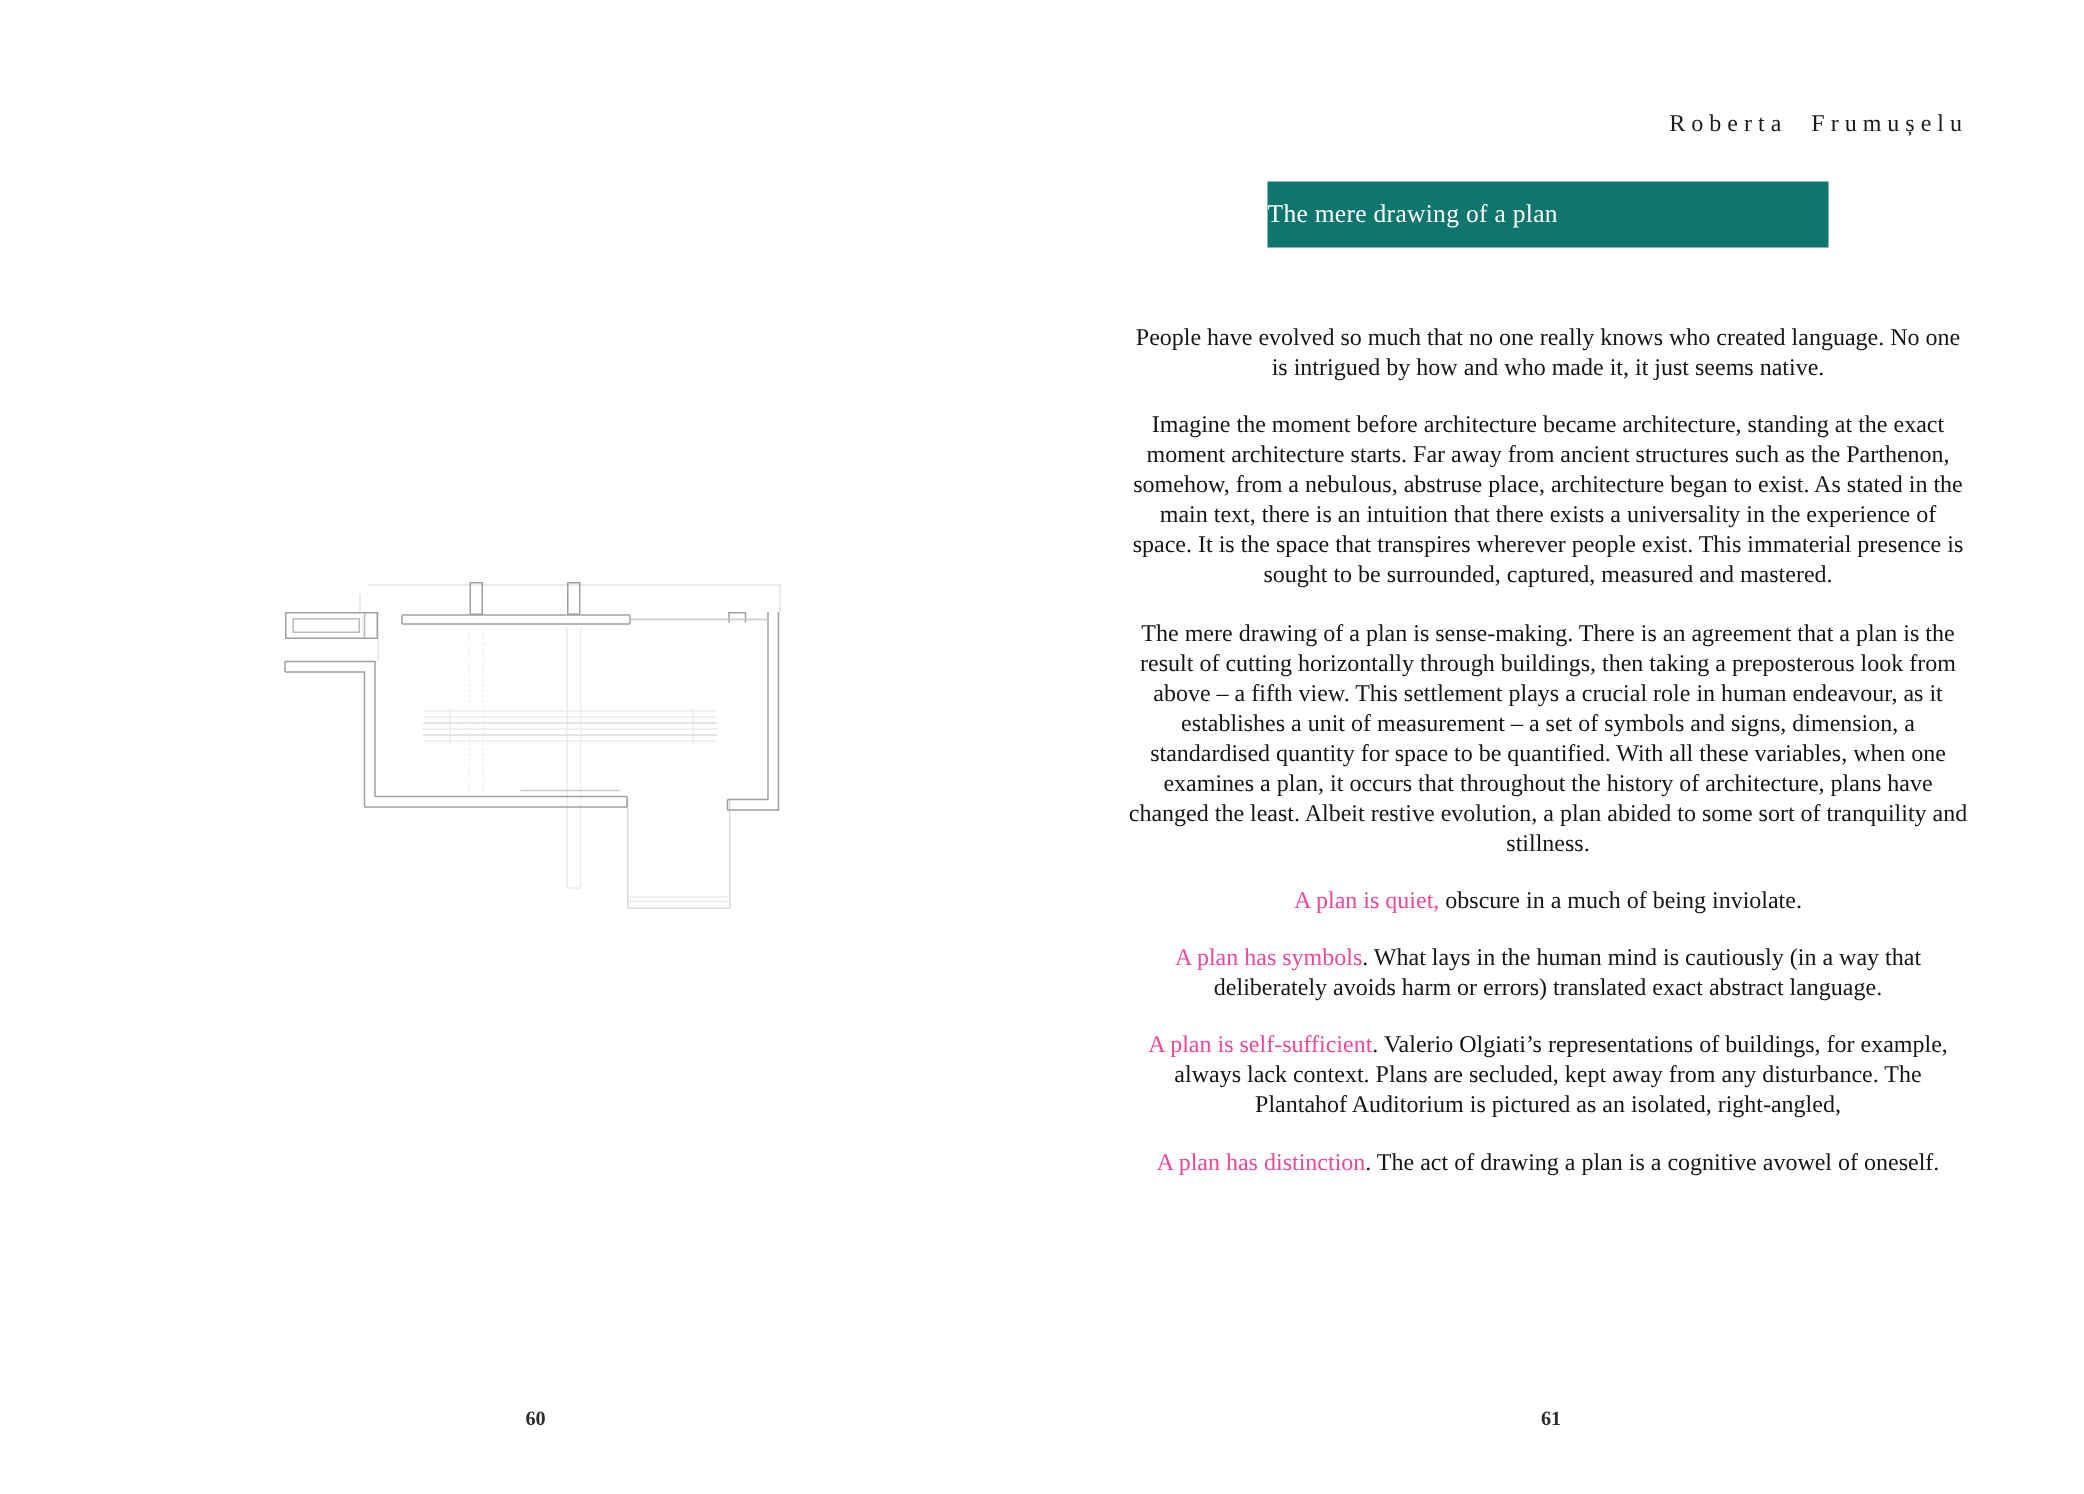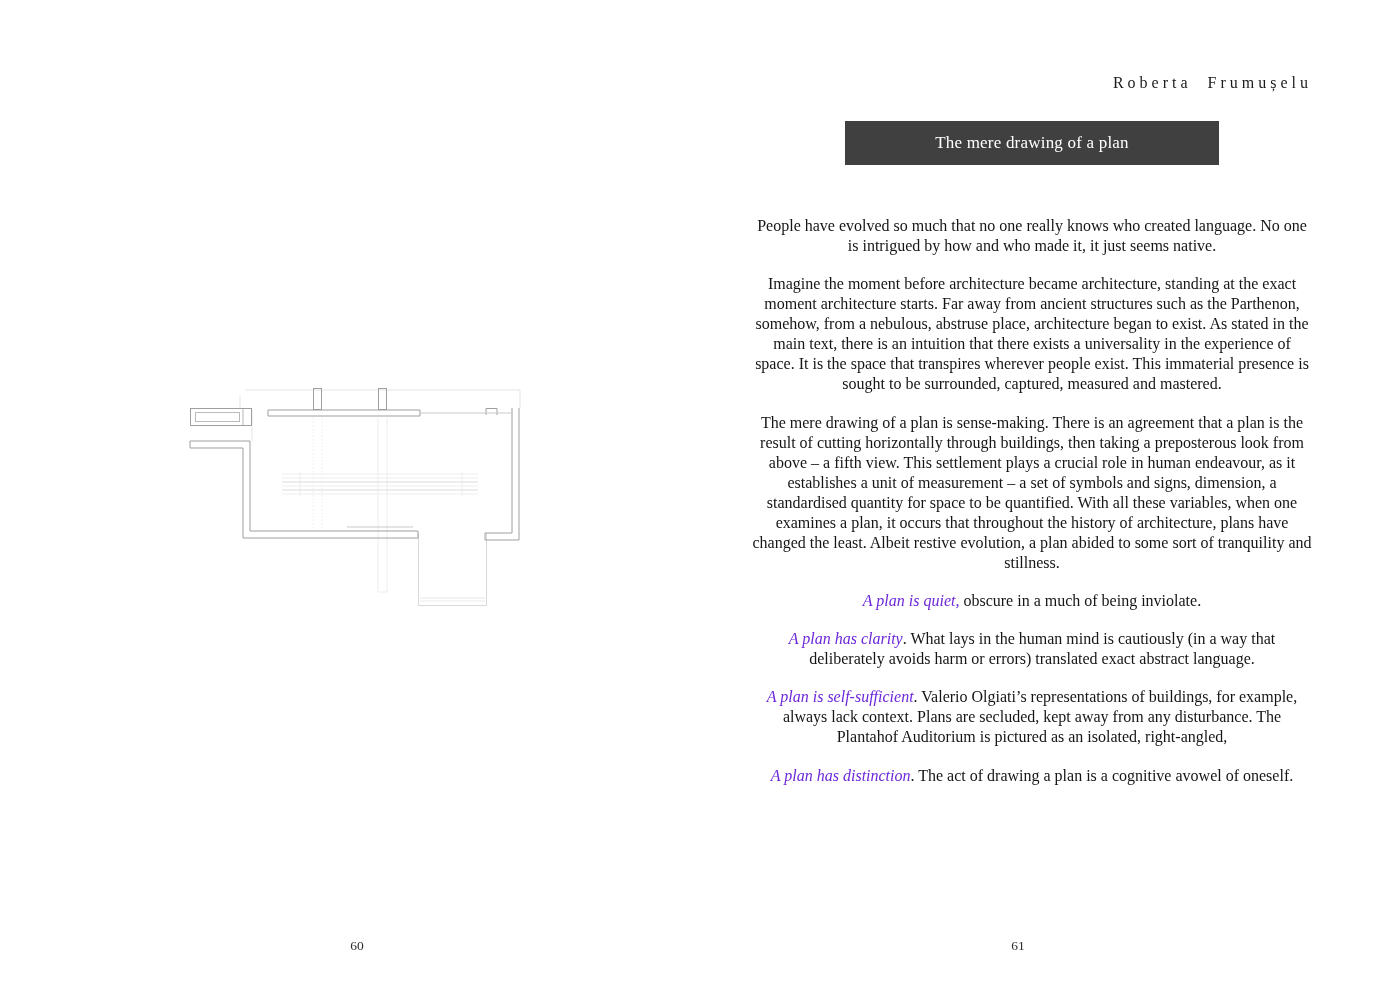"The mere drawing of a plan" .title-banner { background: #404040 -> #0f766e; justify-content: center -> none }
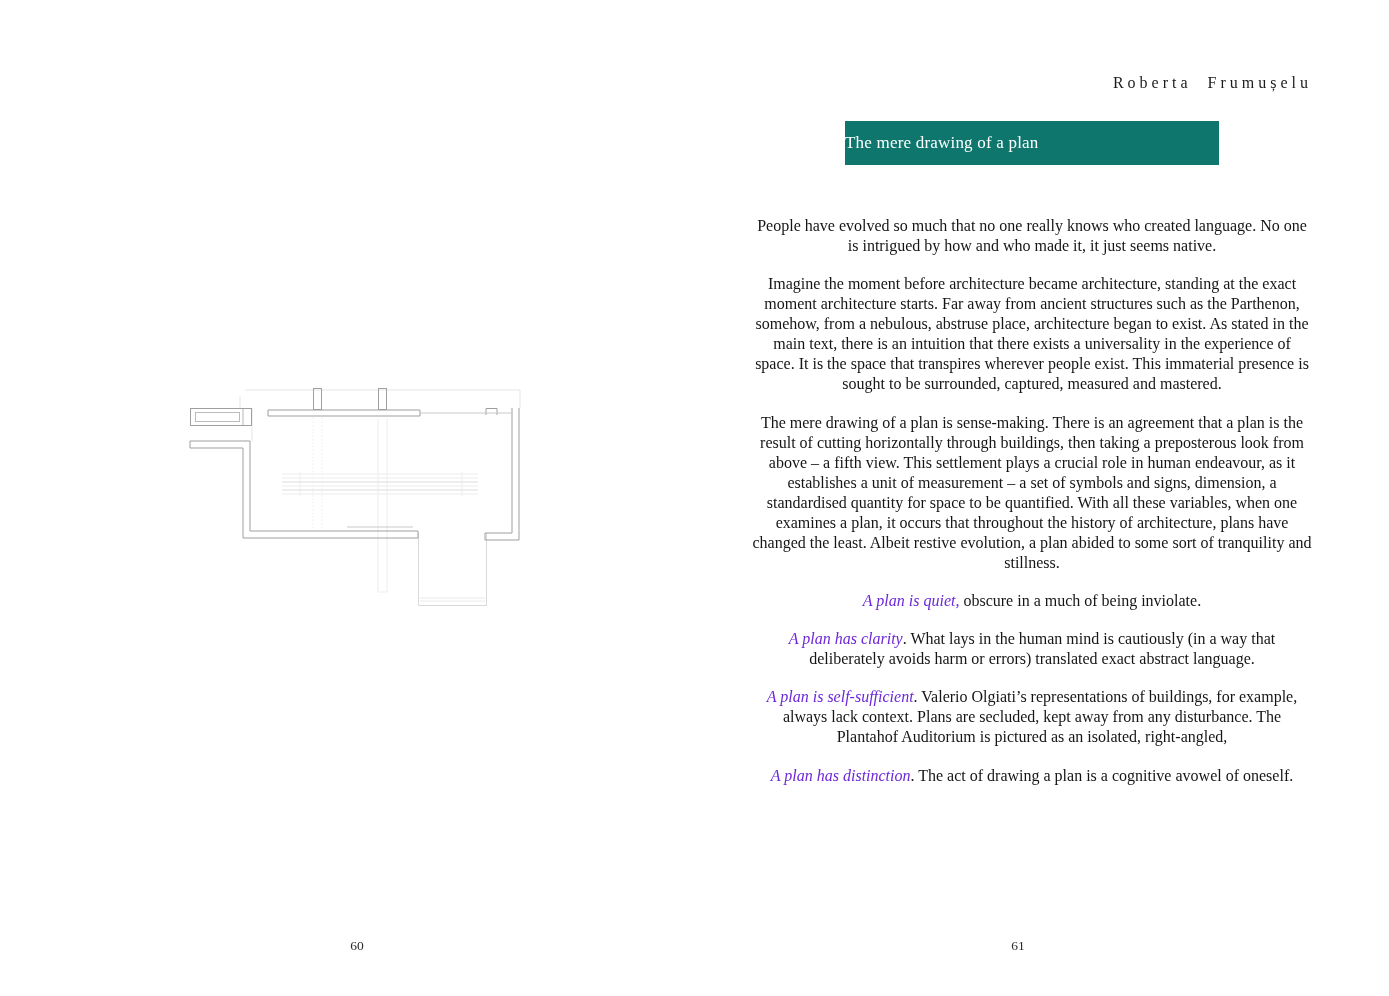"A plan is quiet," .lead-italic { color: #6d28d9 -> #ec4899; font-style: italic -> none }
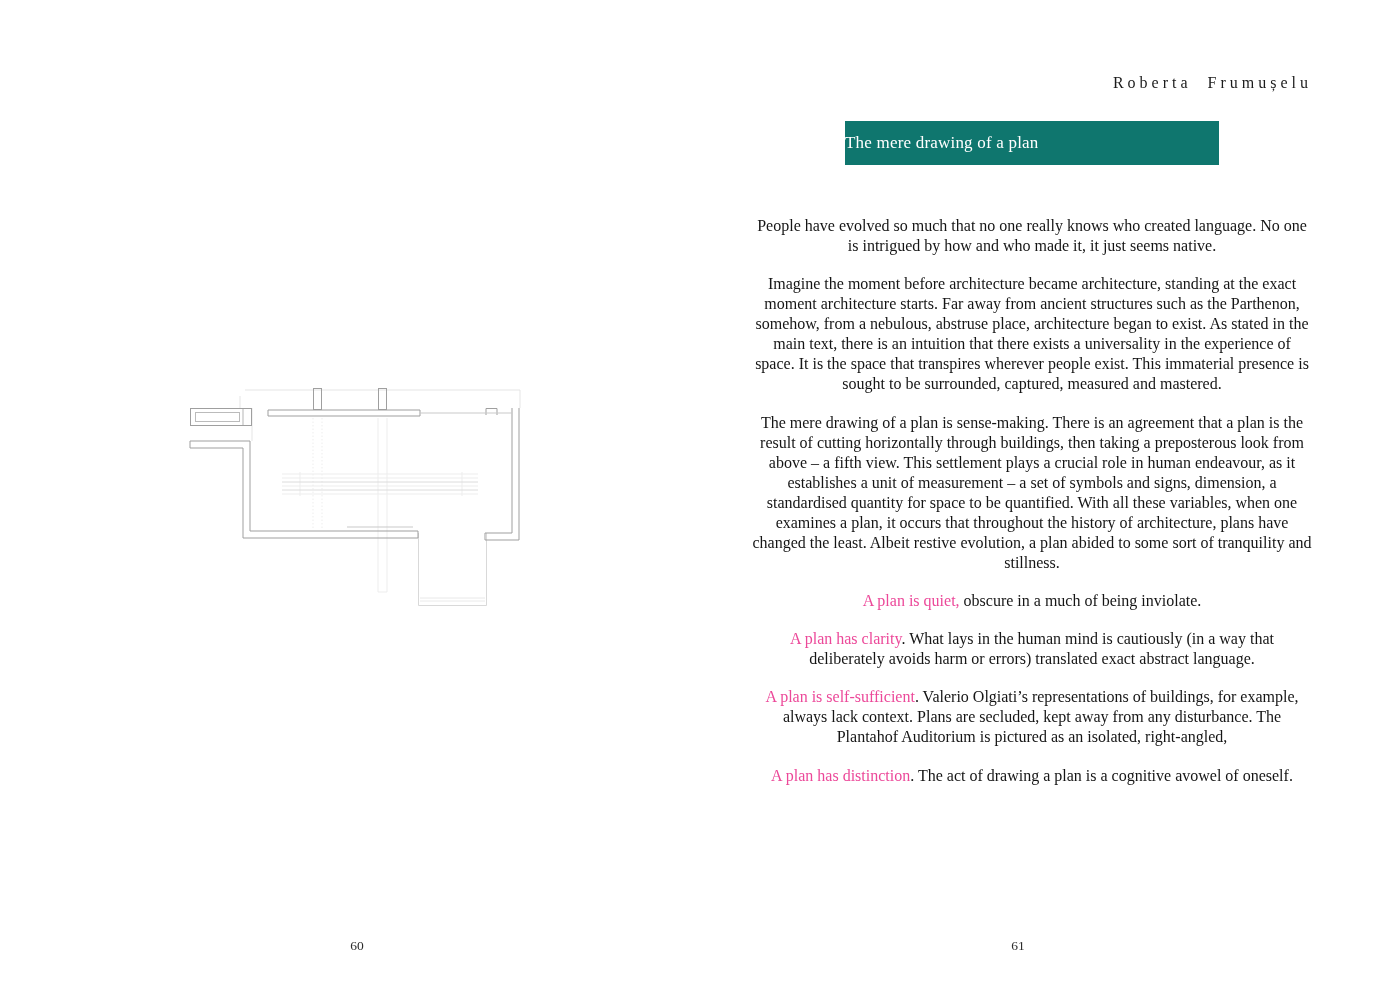"A plan has clarity" span.lead-italic { text: clarity -> symbols }
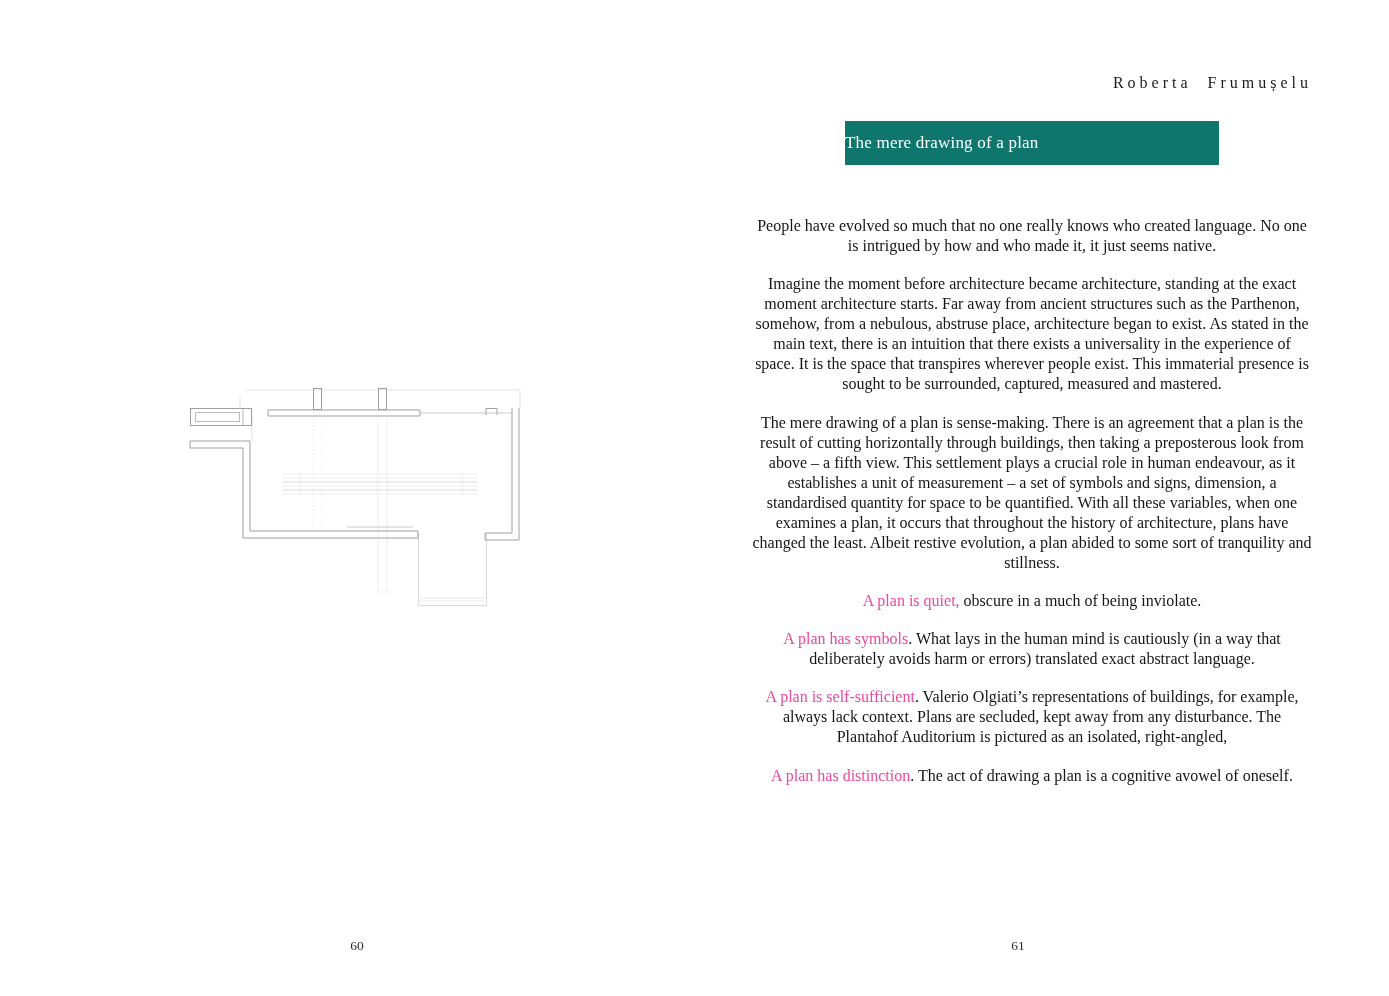"60" .page-number { font-weight: none -> bold }
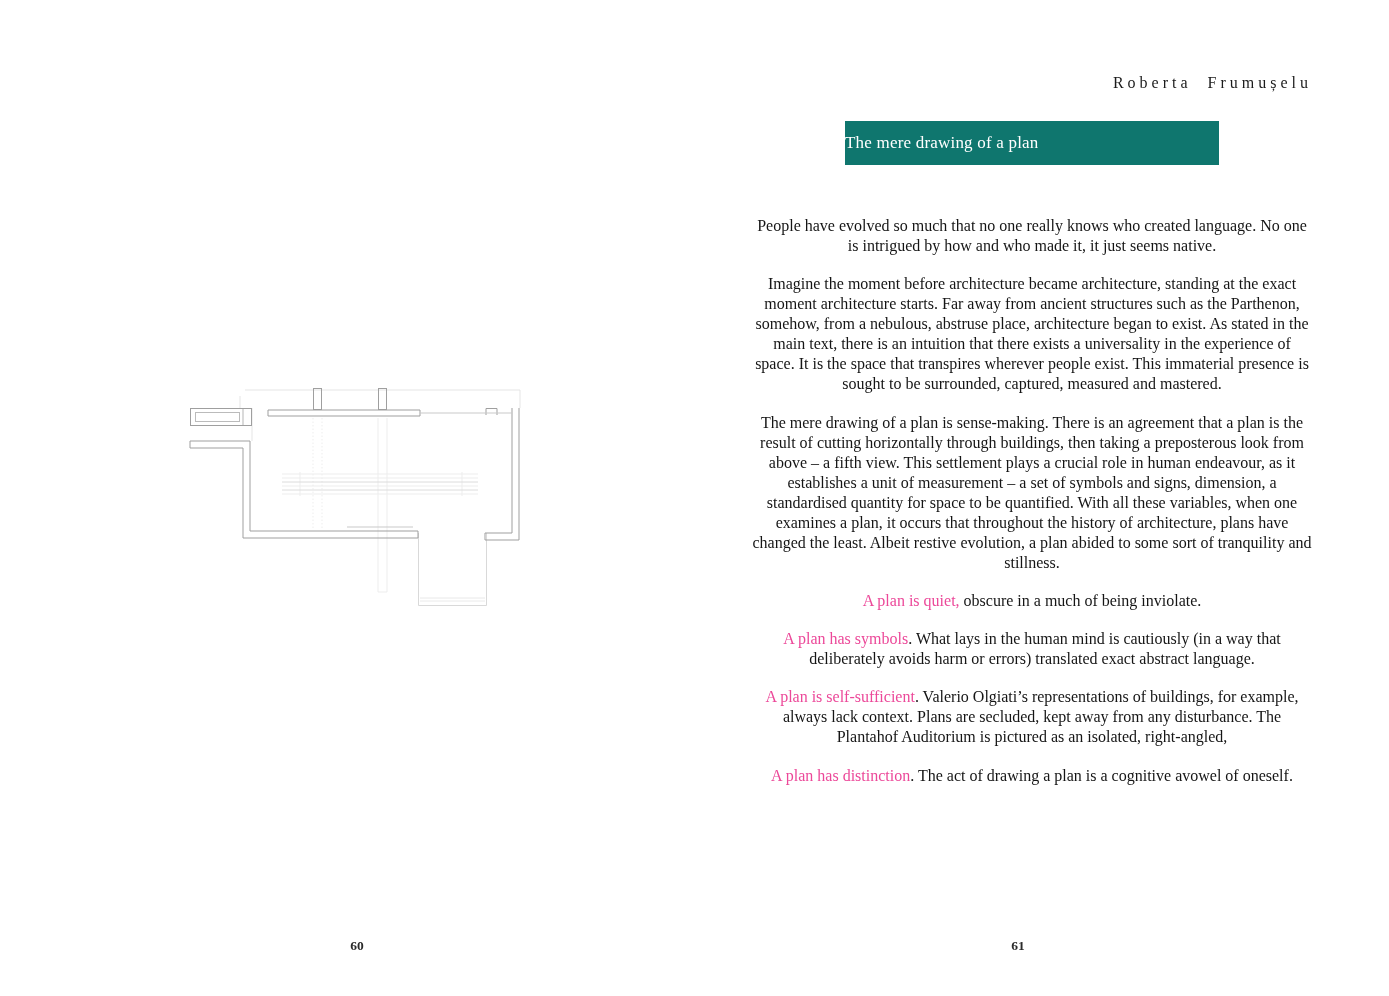"61" .page-number.right { left: 264px -> 280px }
